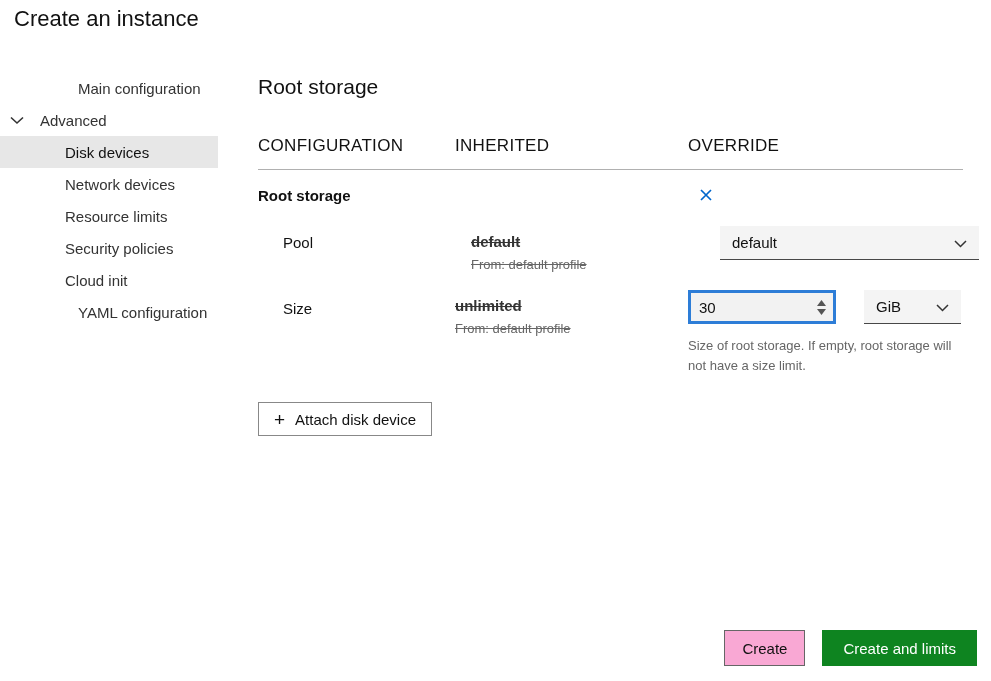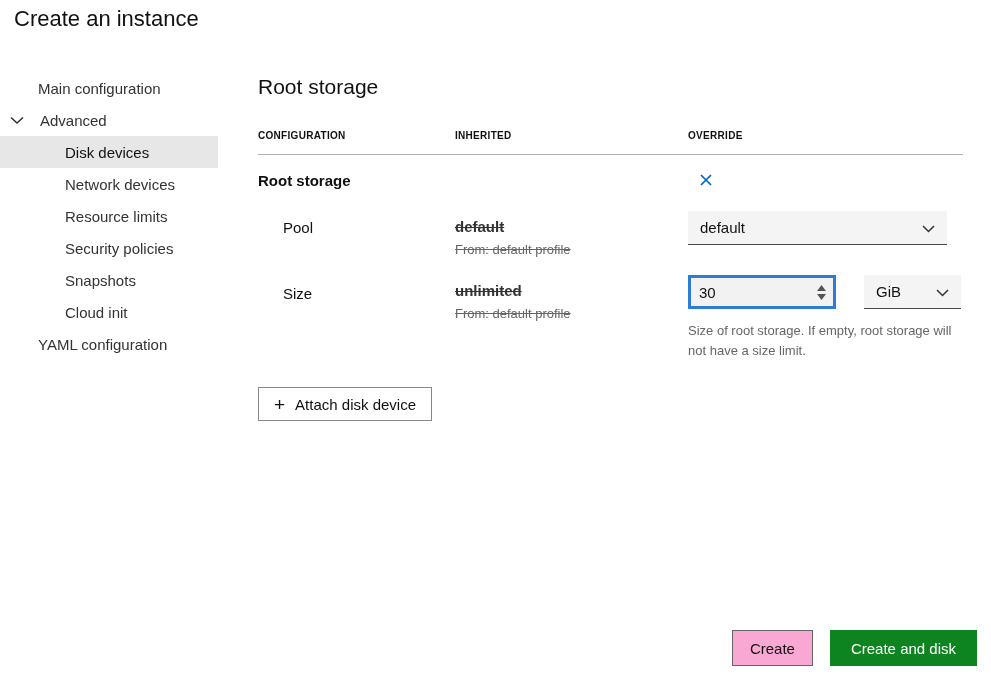"Main configuration" .side-item.lvl1 { margin-left: none -> 40px }
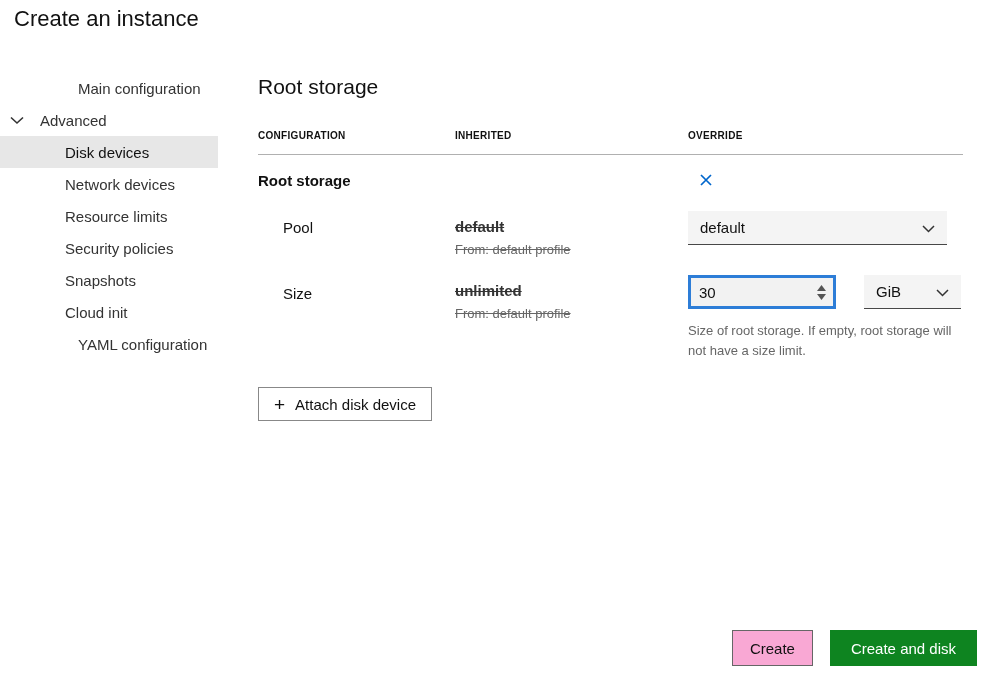"CONFIGURATION" .col-header { font-size: 10px -> 17px; font-weight: 700 -> 400; margin-top: none -> 6px }
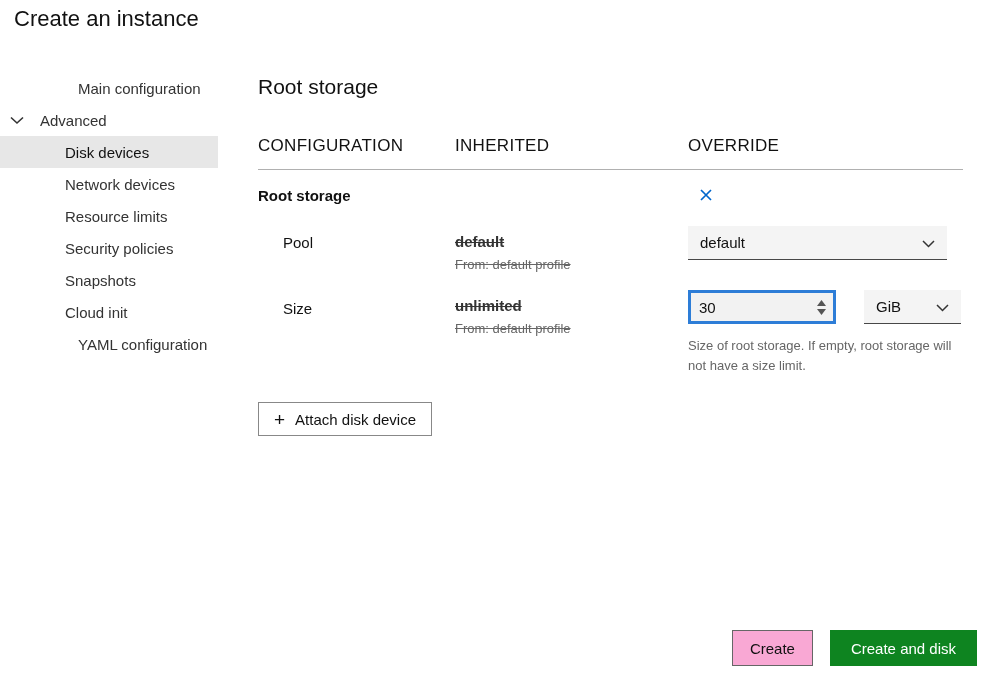"Pool" .row-pool { gap: none -> 16px }
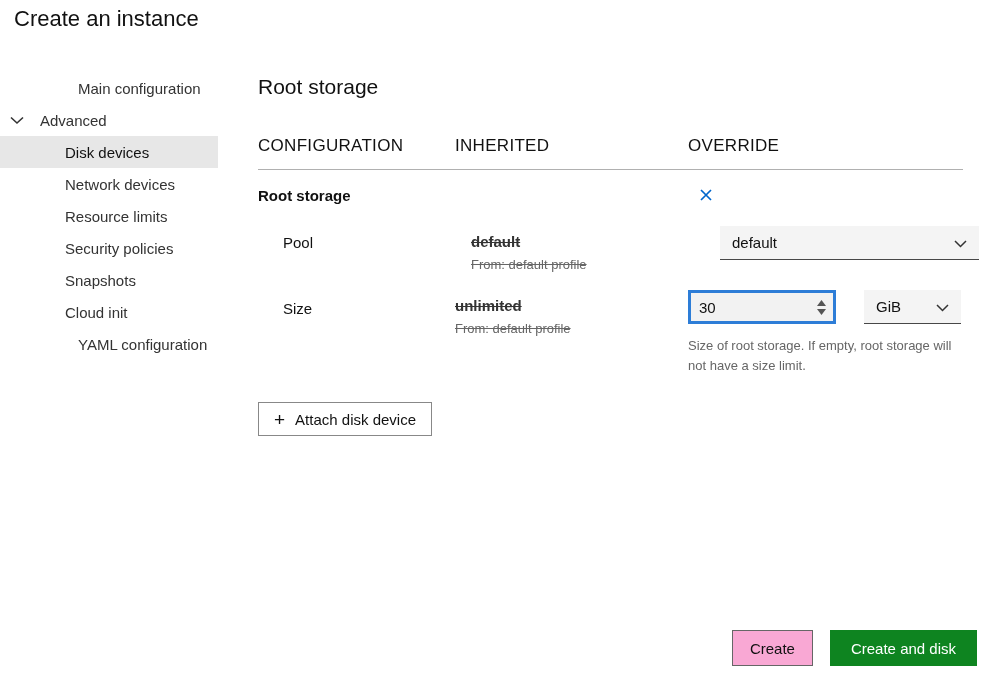"Snapshots" div.side-item { html: <div> <span>Snapshots</span> </div> -> none }
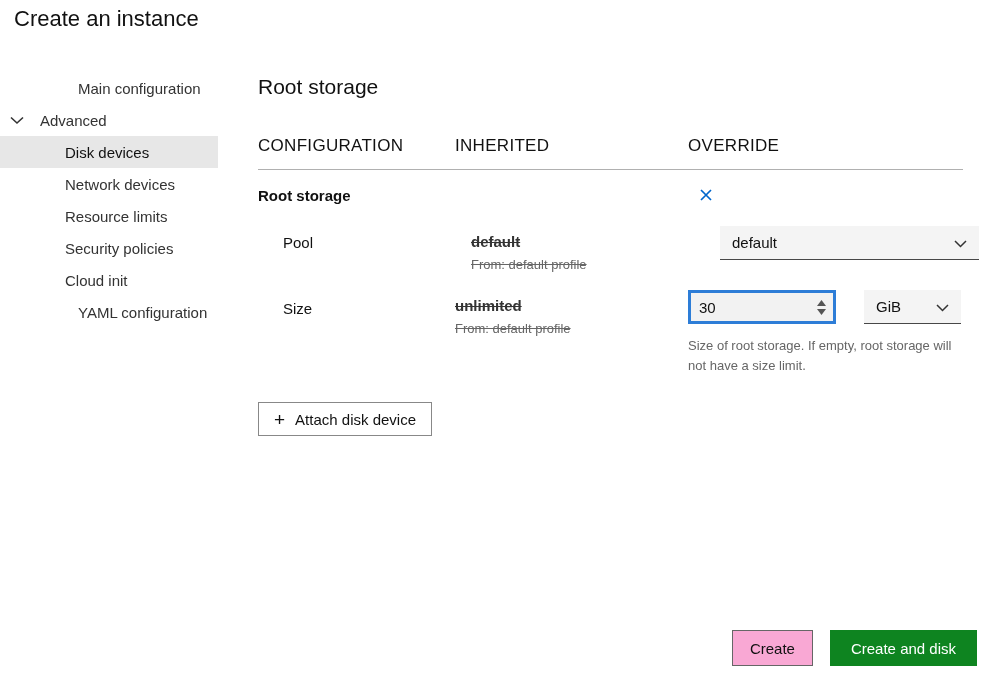"Create and disk" button.btn { text: disk -> limits }
